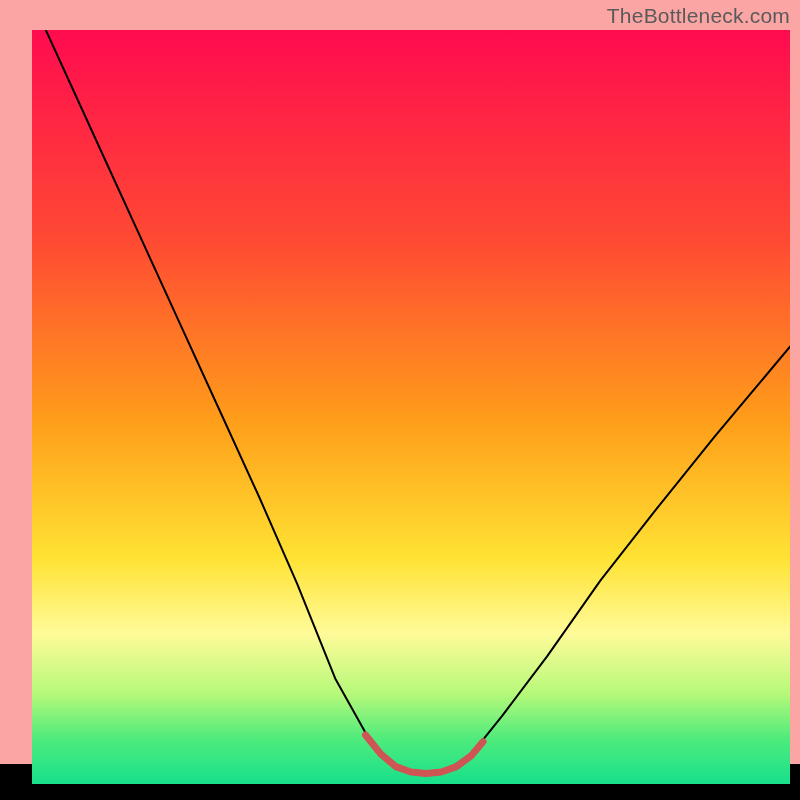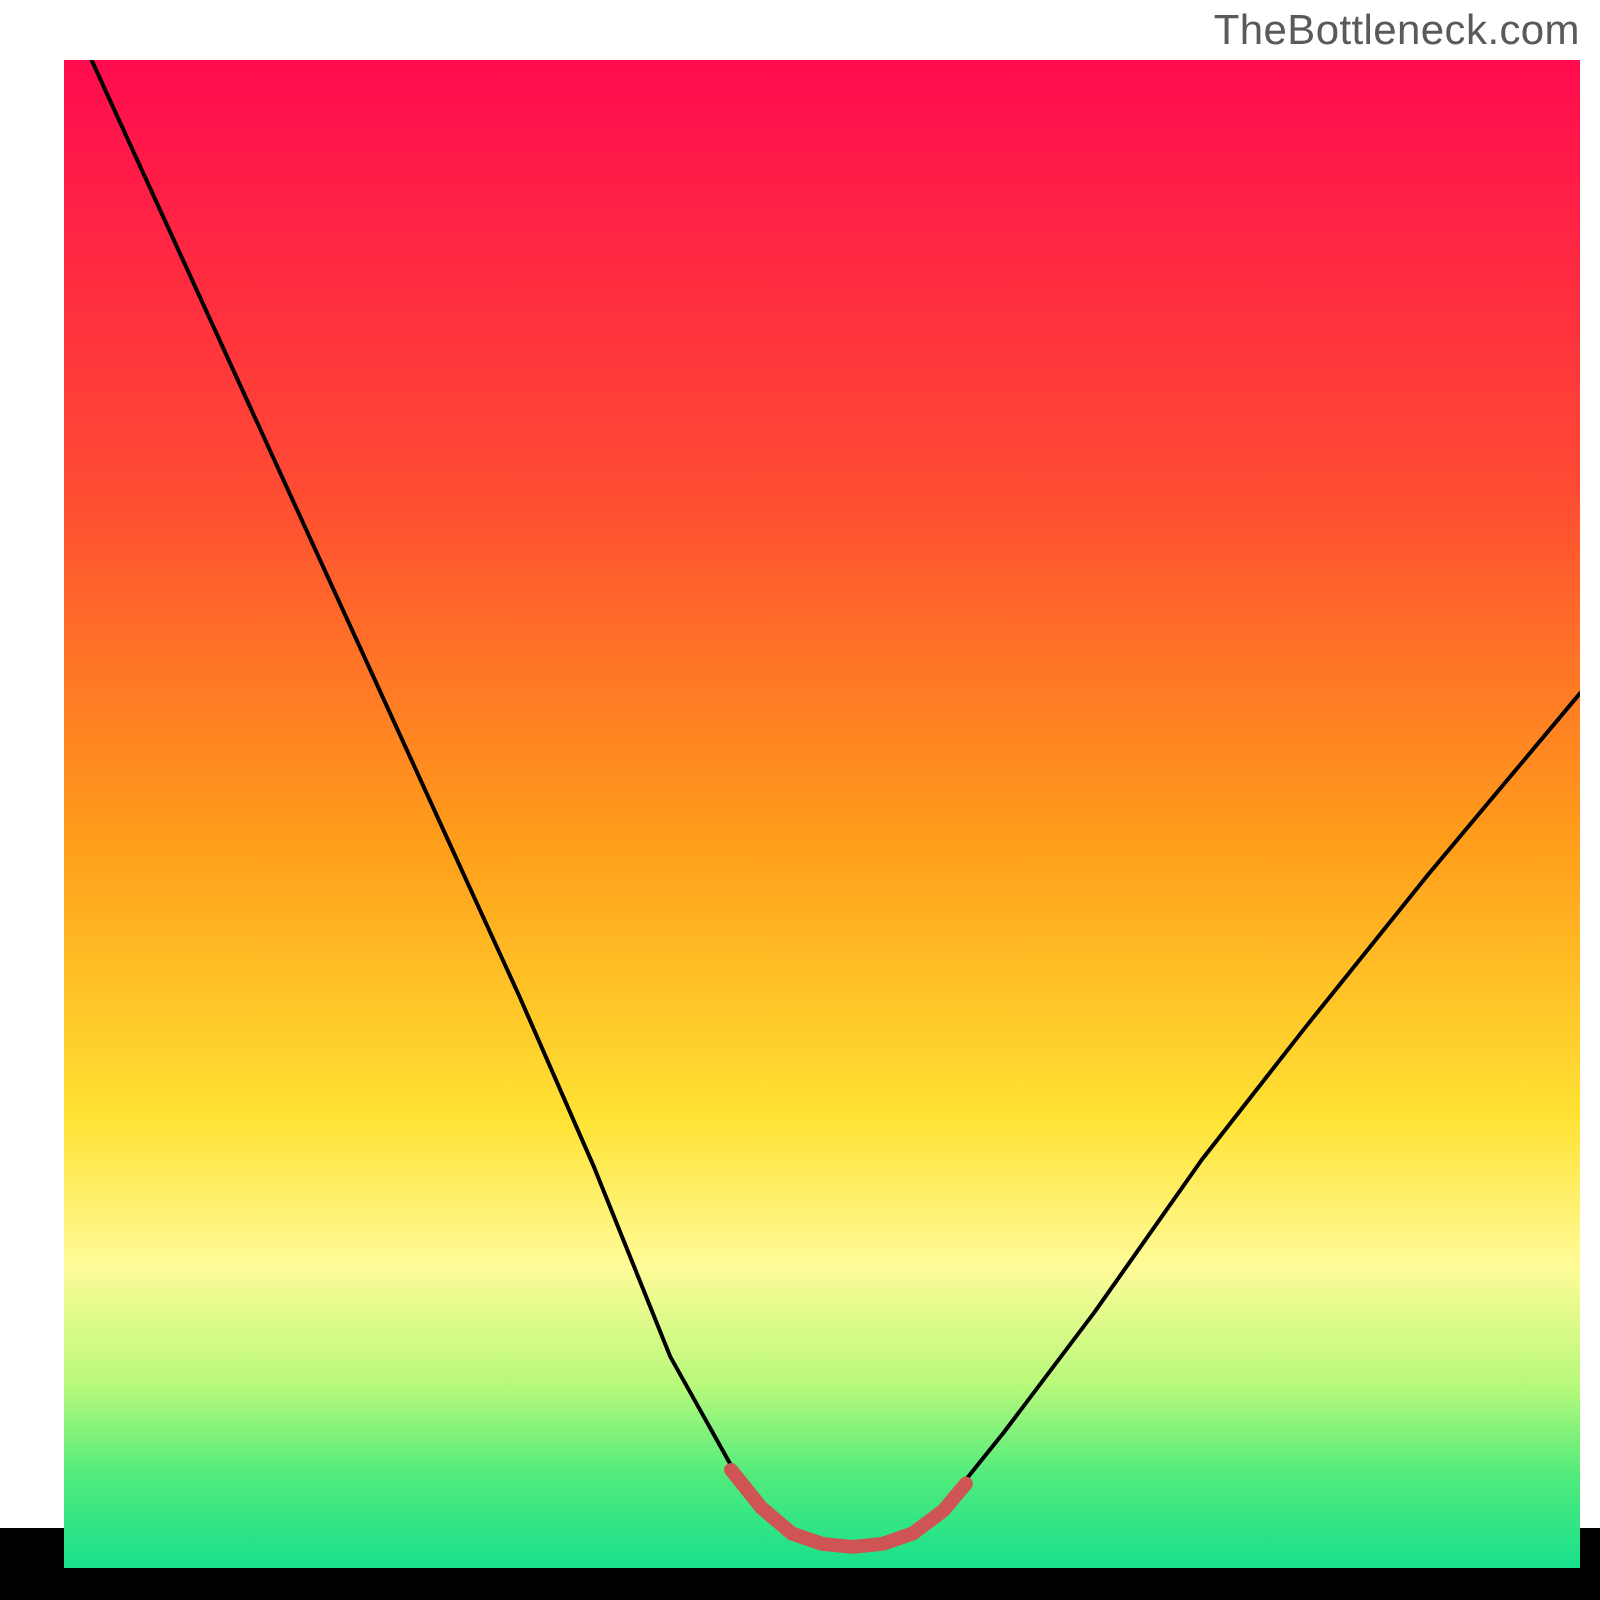"TheBottleneck.com" .frame { background: #ffffff -> #fca5a5 }
